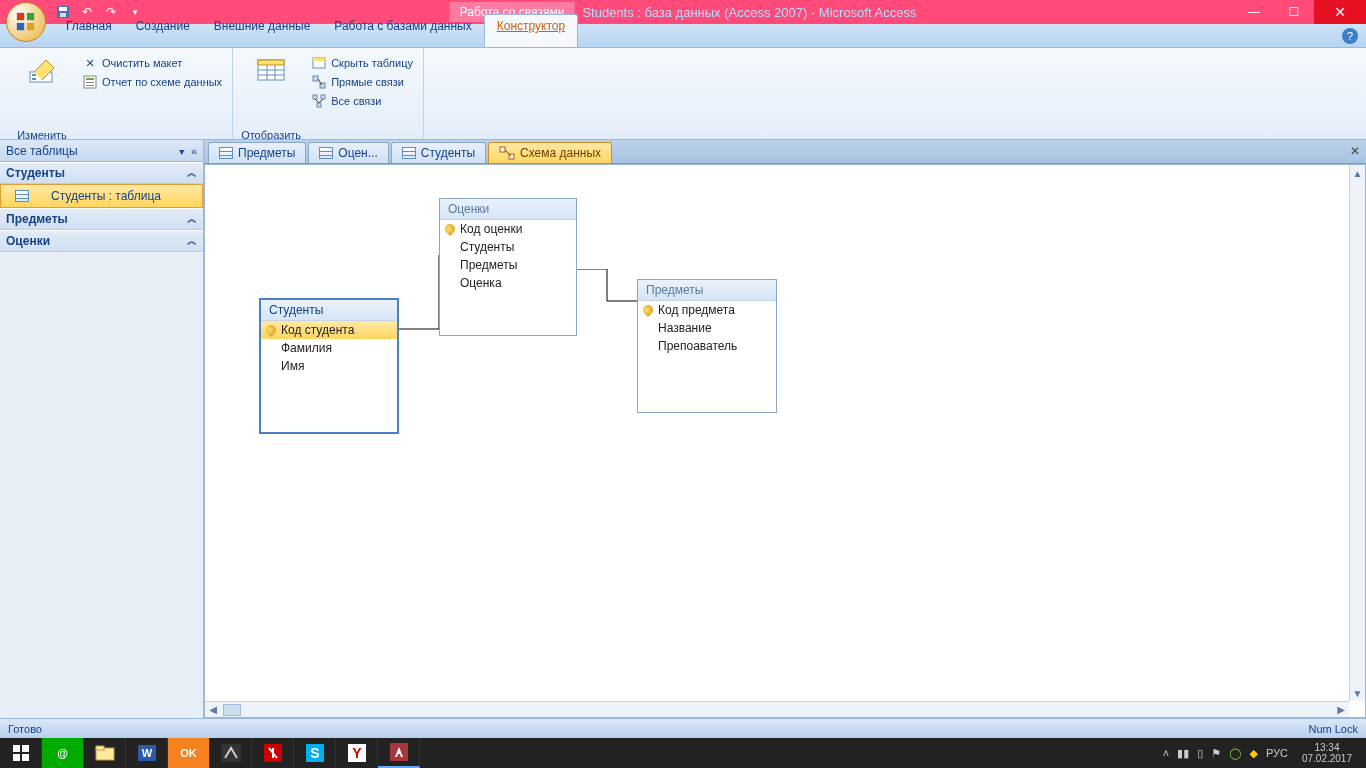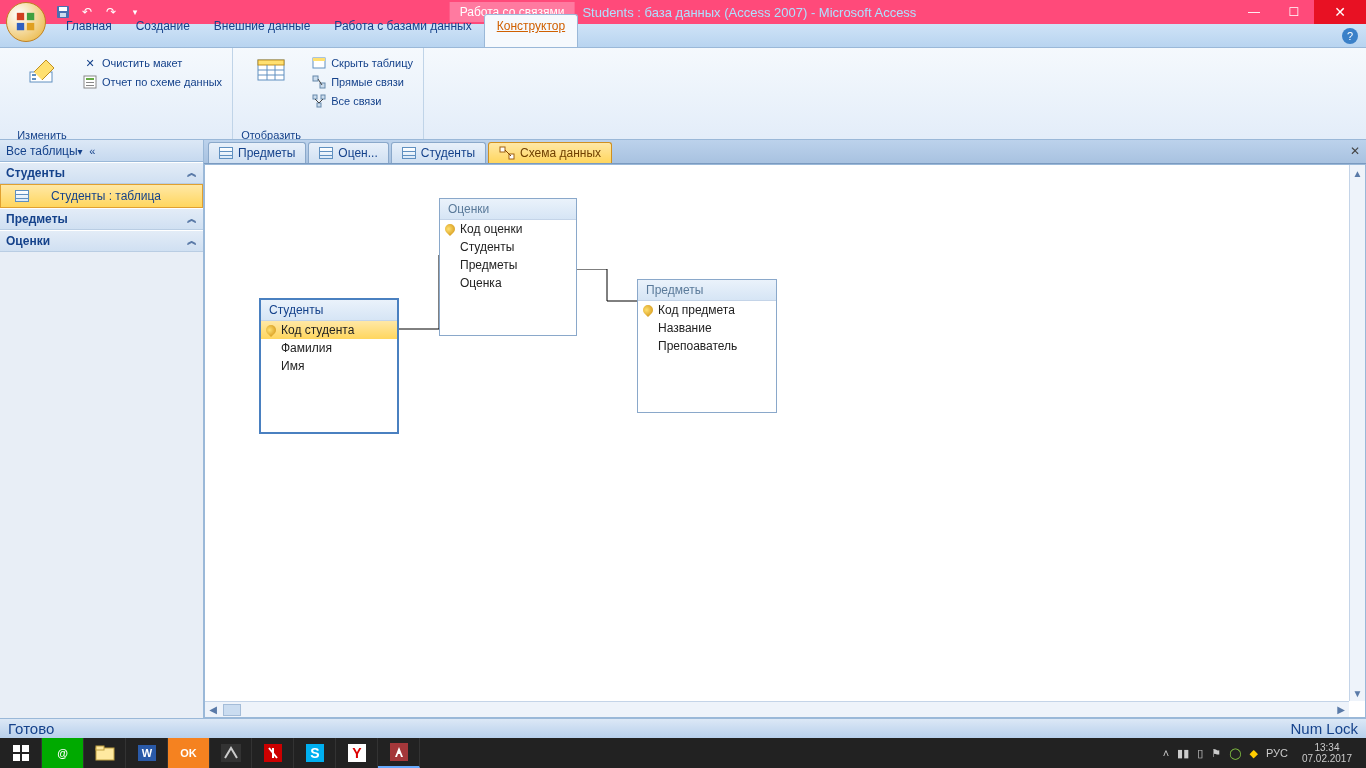"Все таблицы" .navhead { justify-content: none -> space-between }
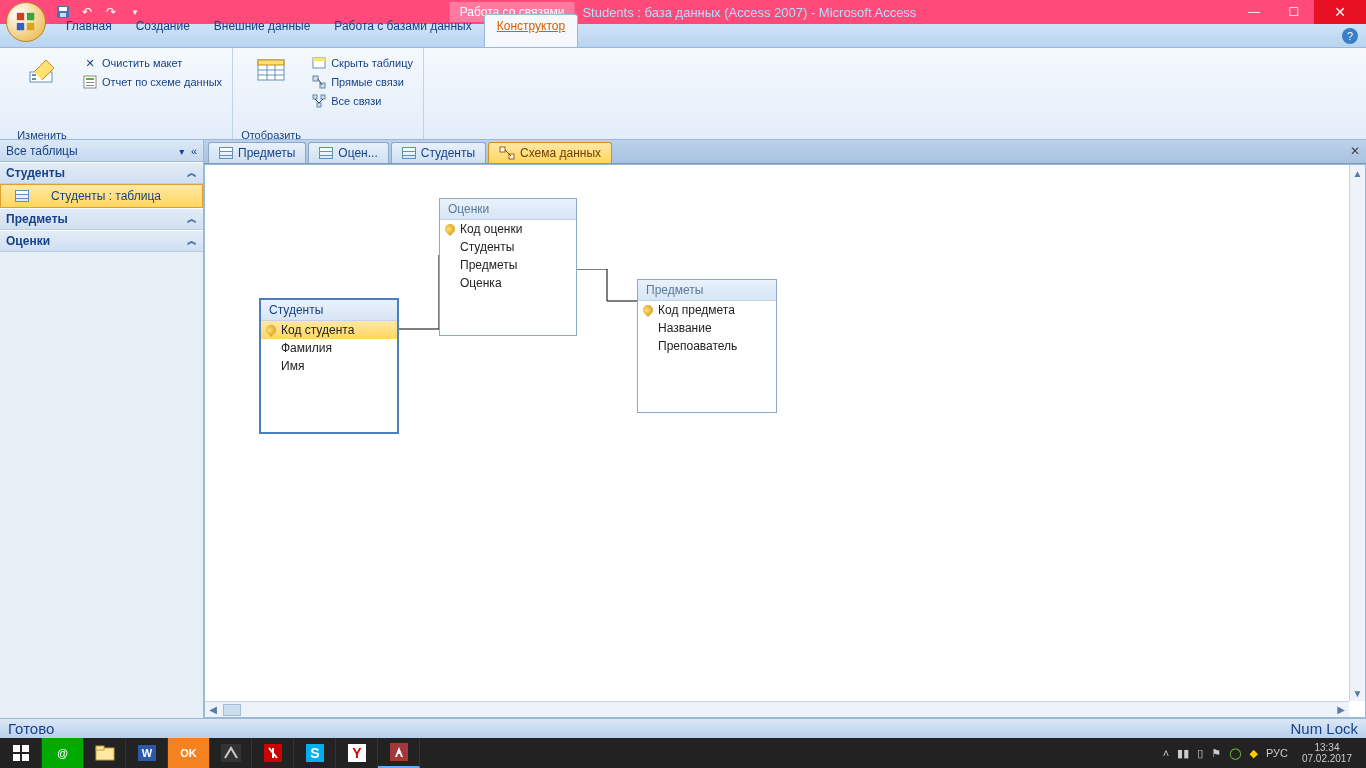"Готово" .statusbar { font-size: 15px -> 11px }
